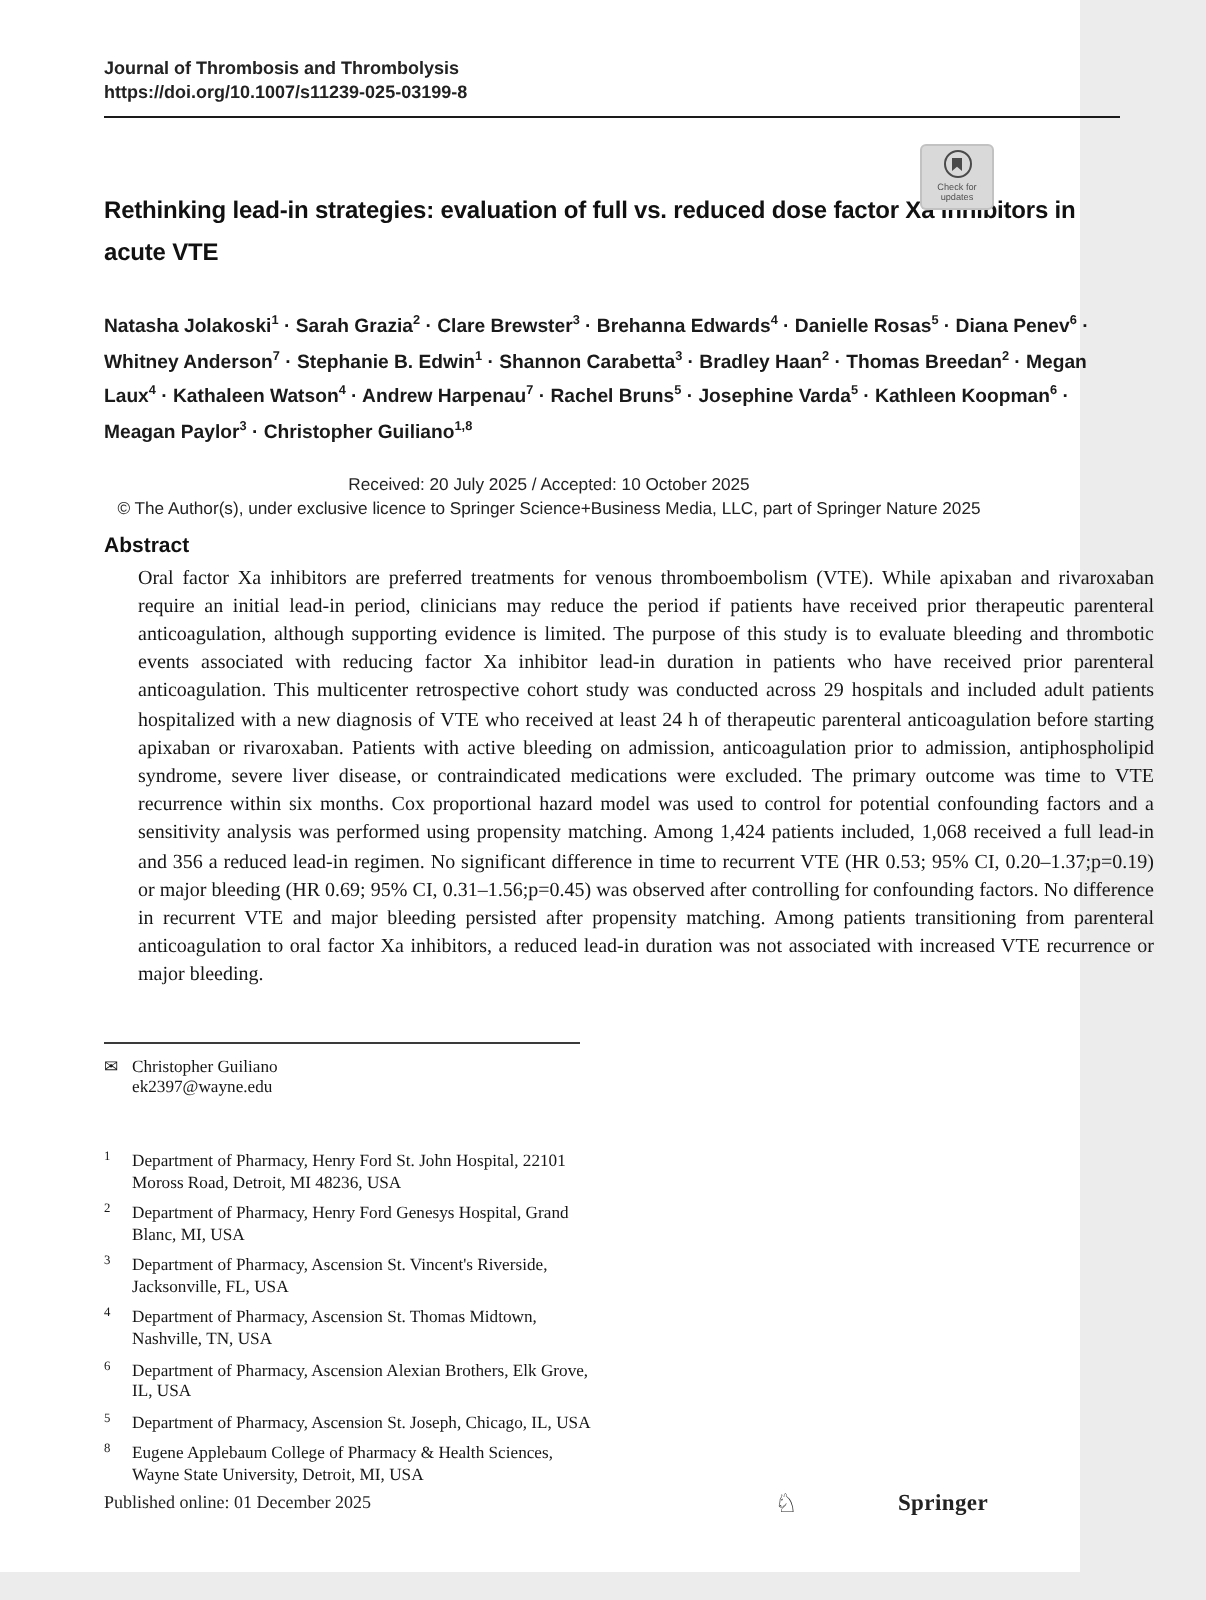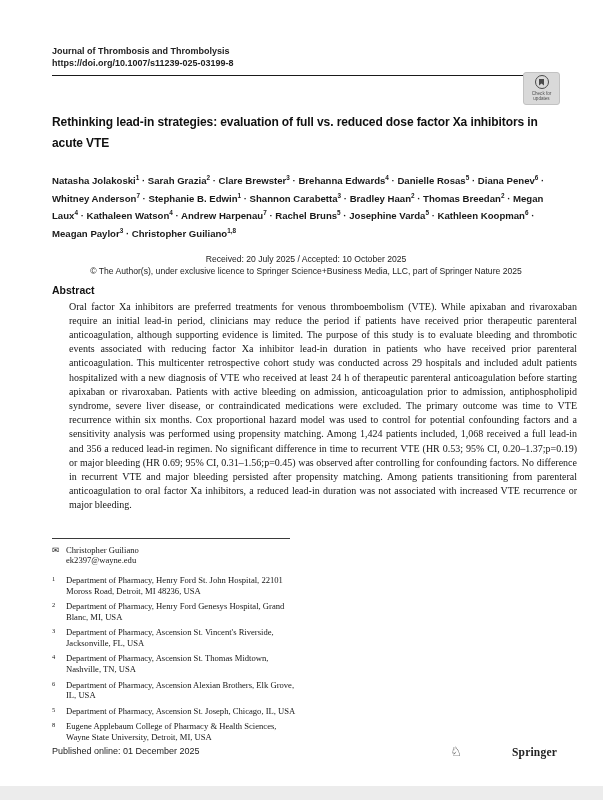"Journal of Thrombosis and Thrombolysis" .page { padding: 45px 43px 0 52px -> 28px 43px 0 52px; width: 603px -> 540px }
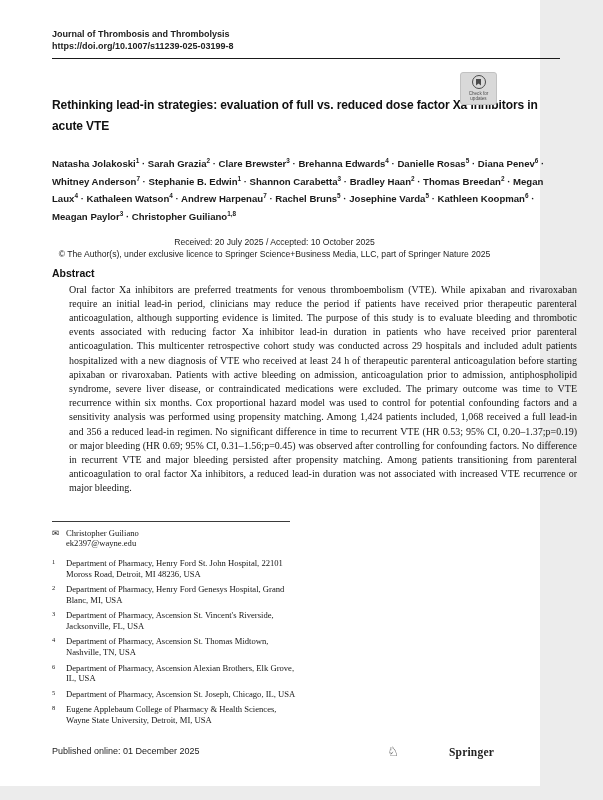"Department of Pharmacy, Henry Ford" .affil-list { margin-top: 9px -> 26px }
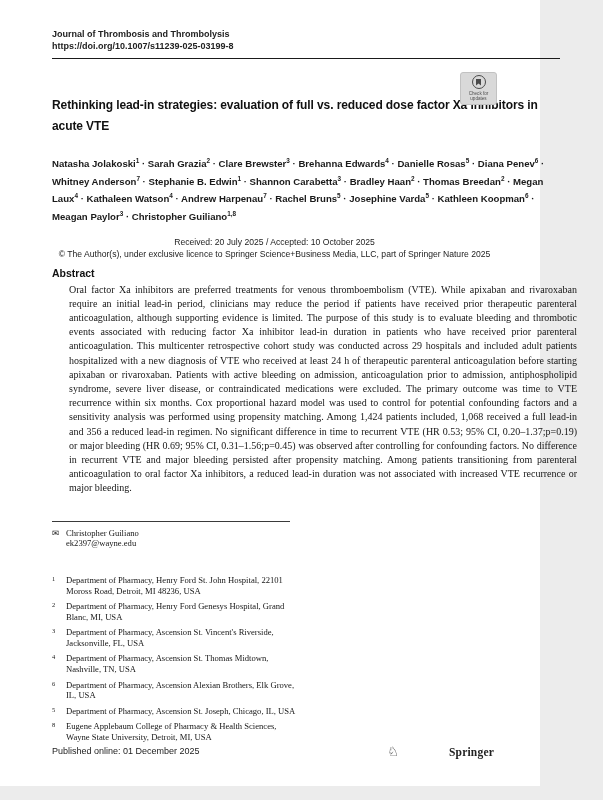"Published online: 01 December 2025" .published { font-family: Liberation Sans, sans-serif -> Liberation Serif, serif }
